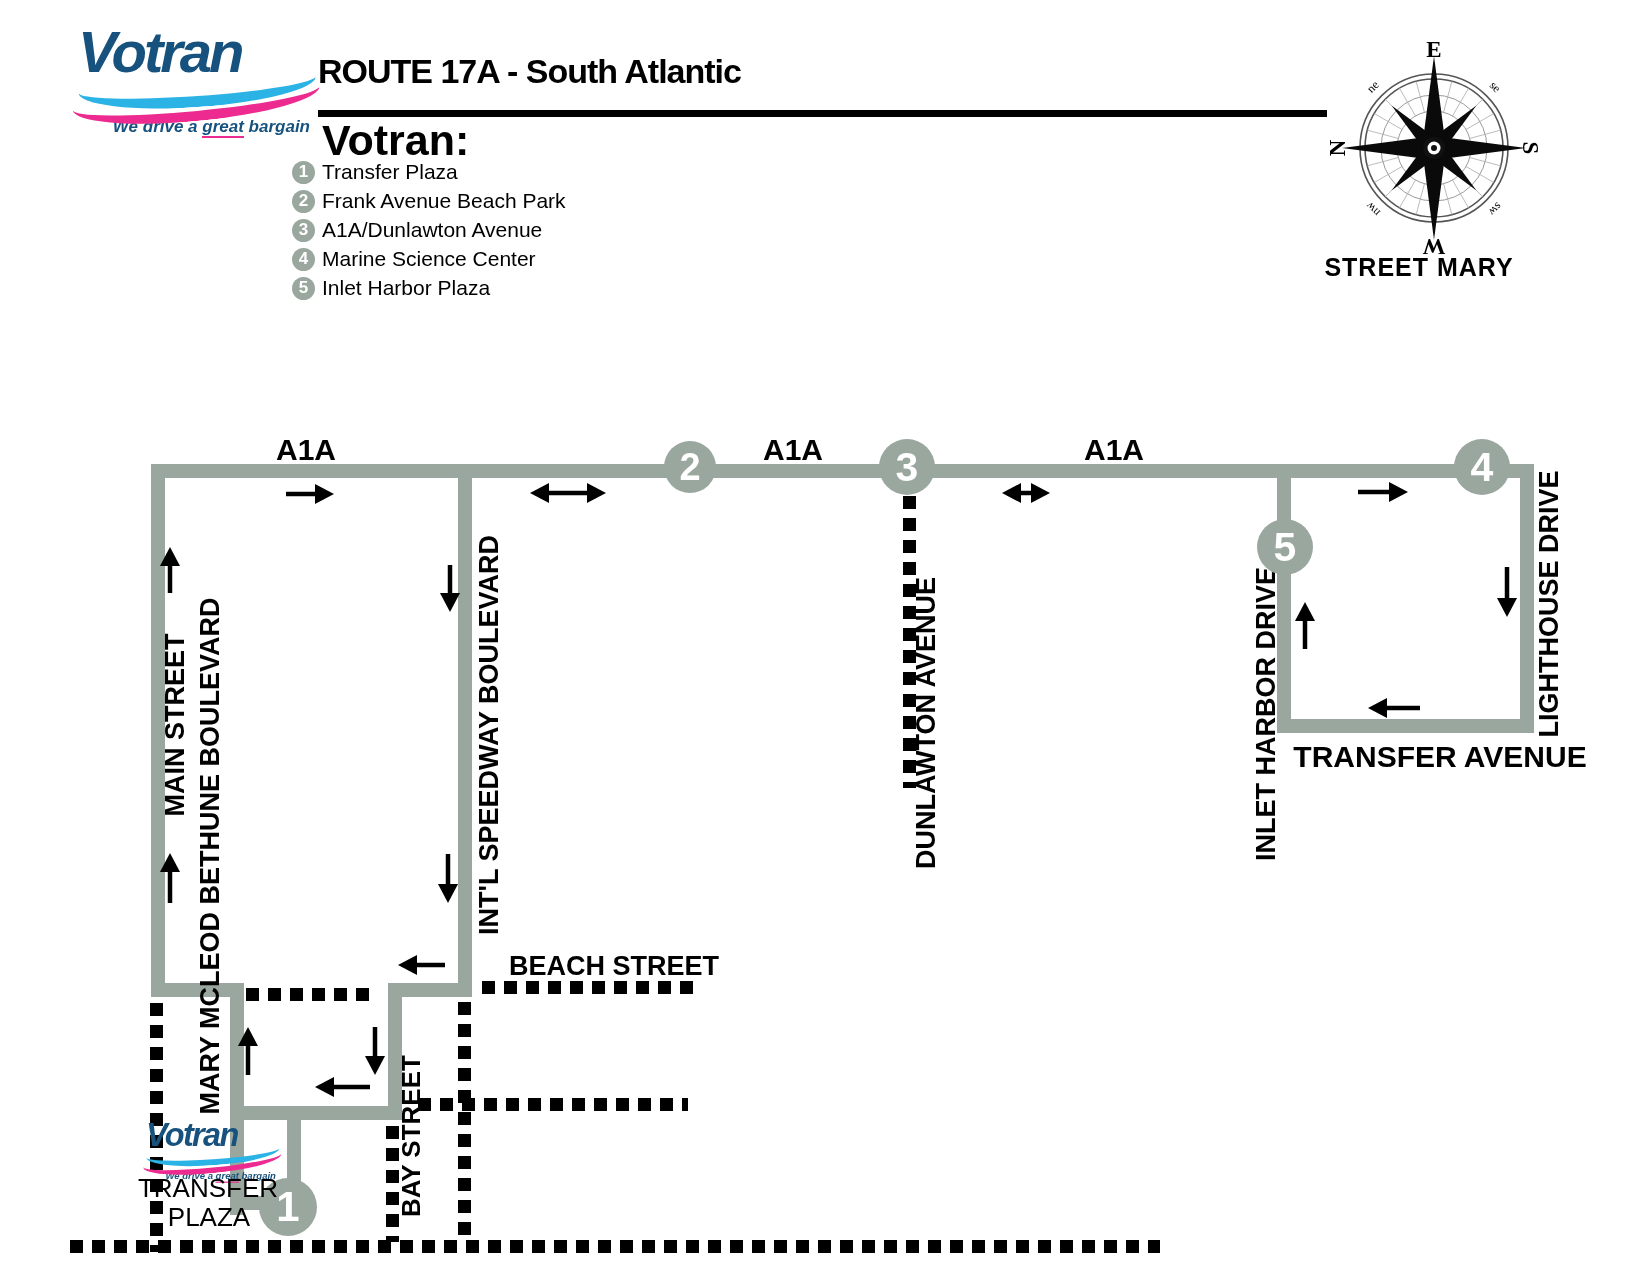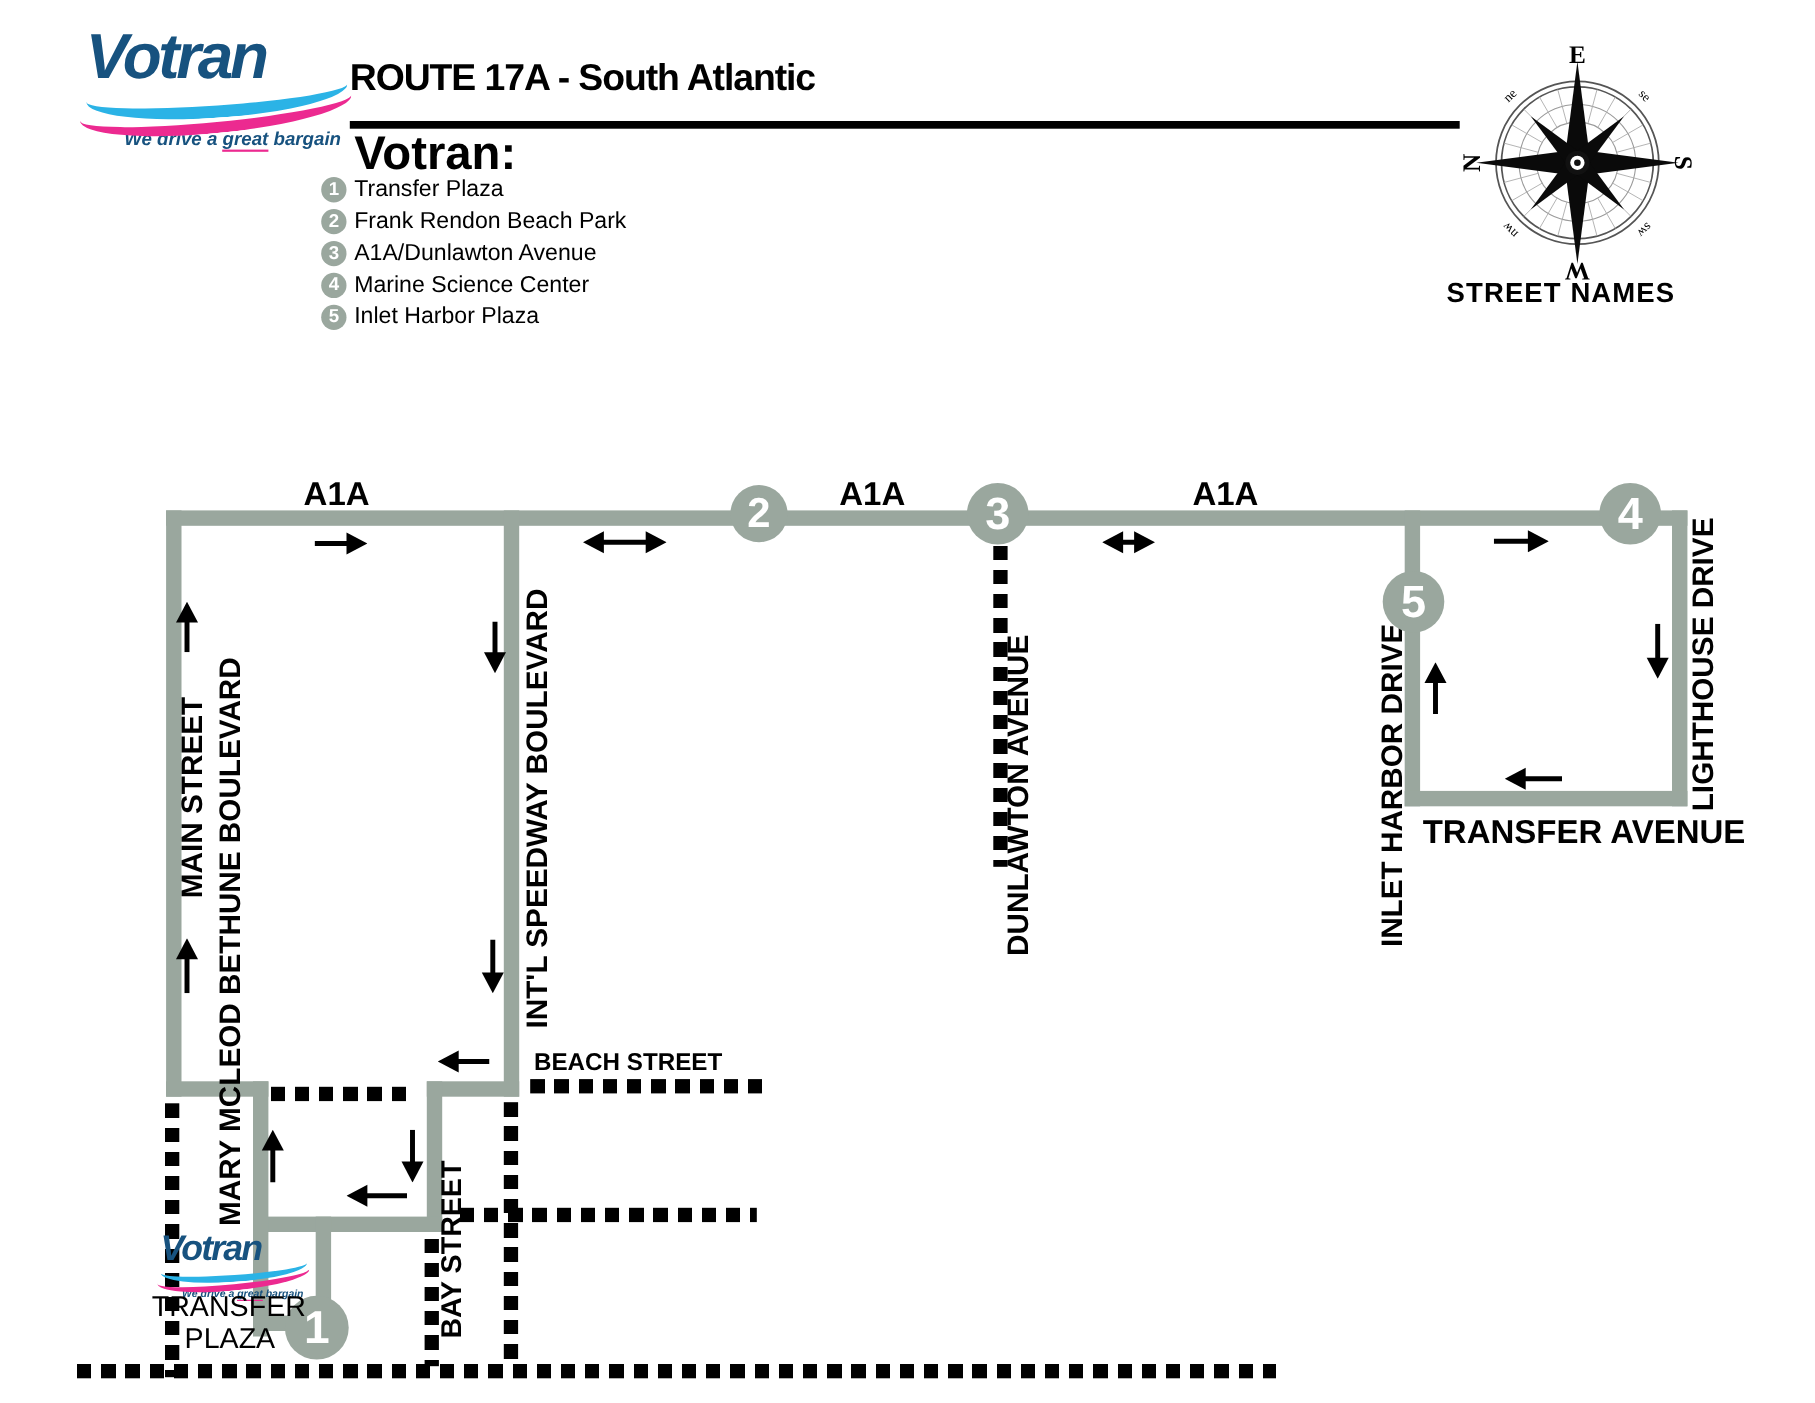"Frank Rendon Beach Park" span.stop-label { text: Rendon -> Avenue }
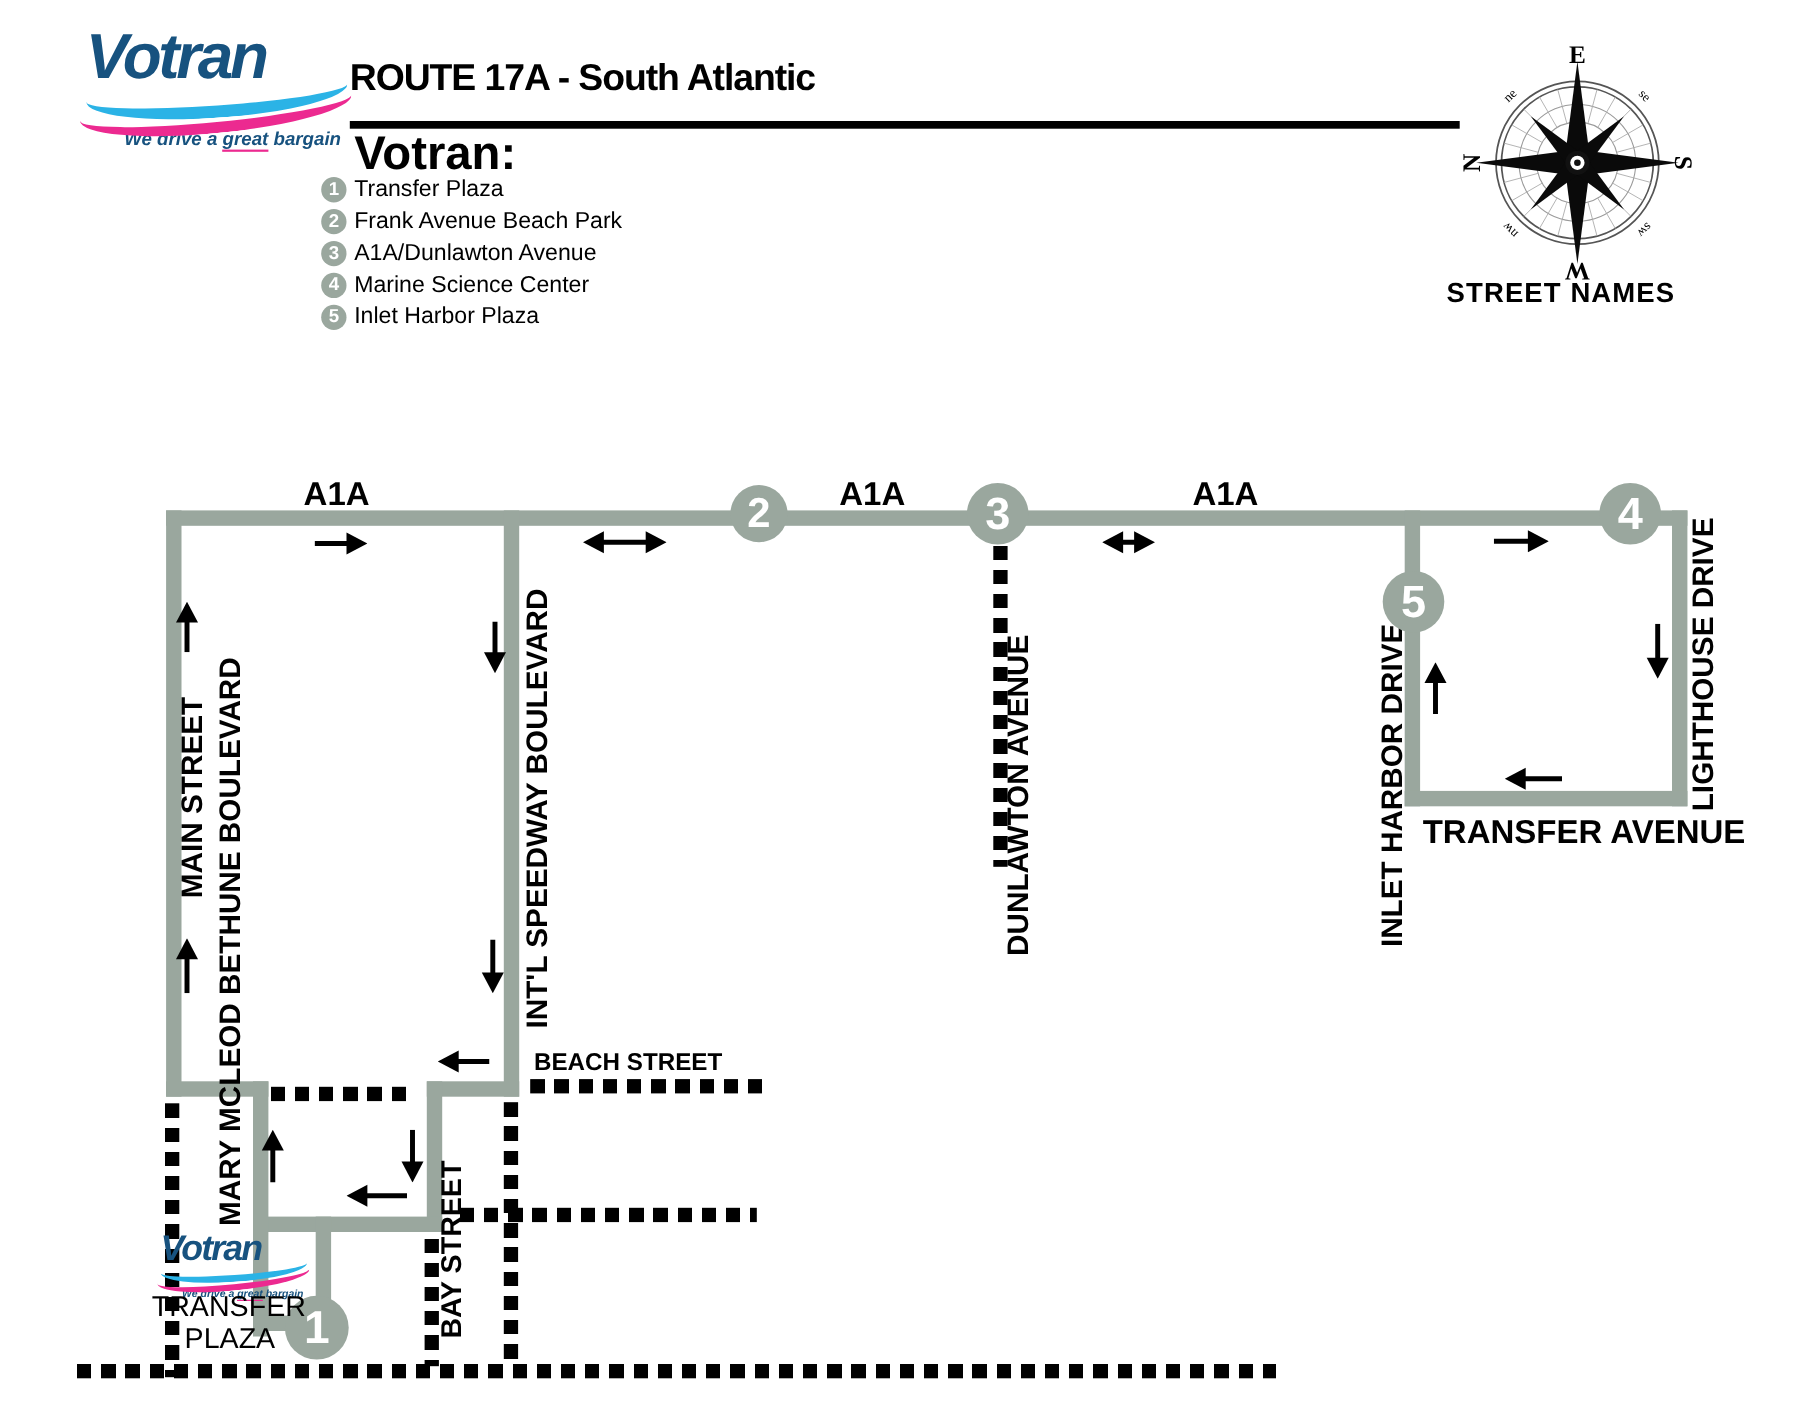"STREET NAMES" div.street-names { text: NAMES -> MARY }
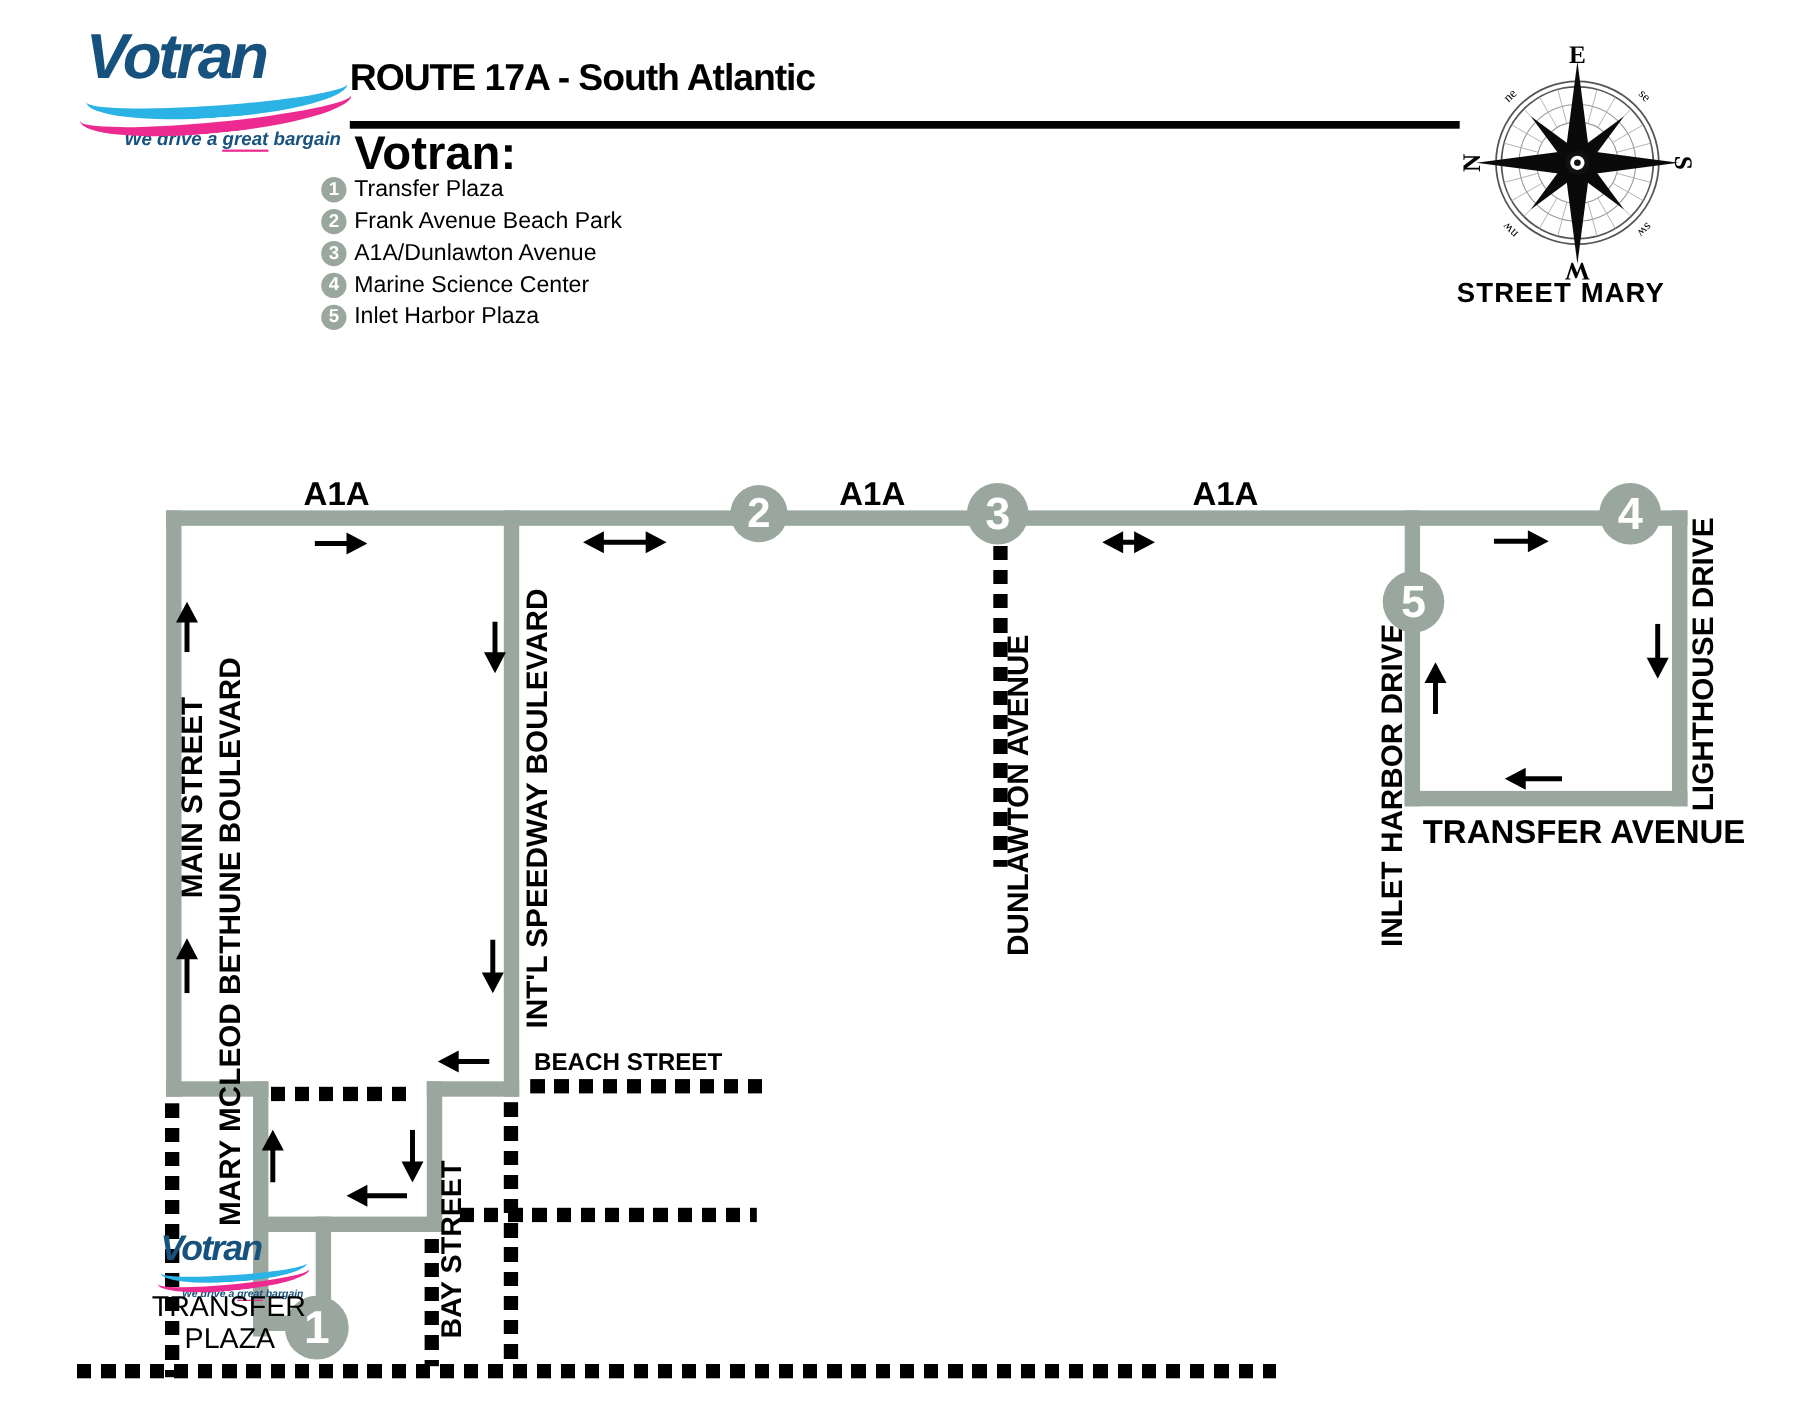"BEACH STREET" div.abs { font-size: 22px -> 27px; left: 571px -> 614px }
